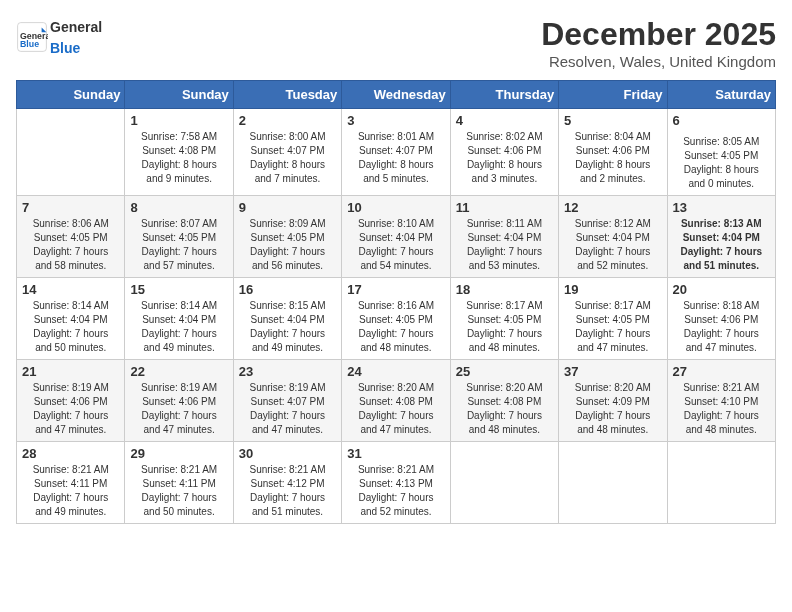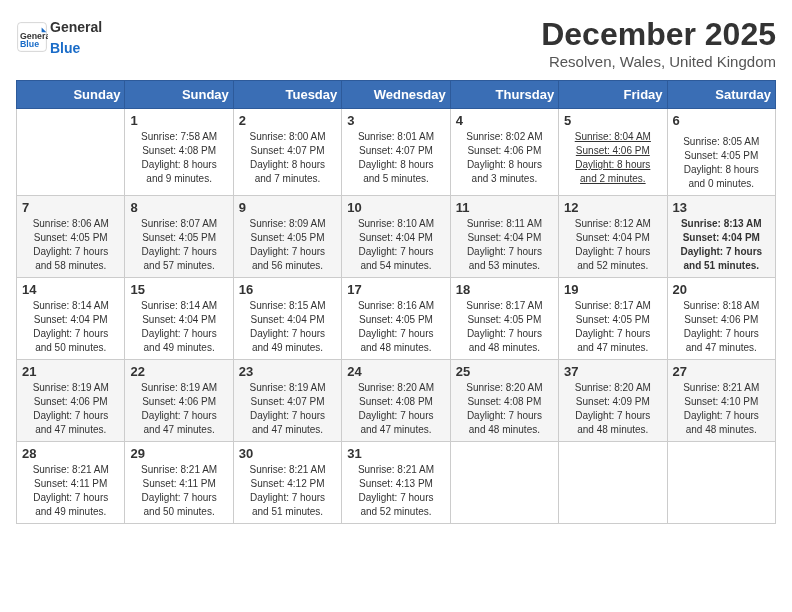"Sunrise: 8:04 AM" div.day-info { text-decoration: underline -> none }
